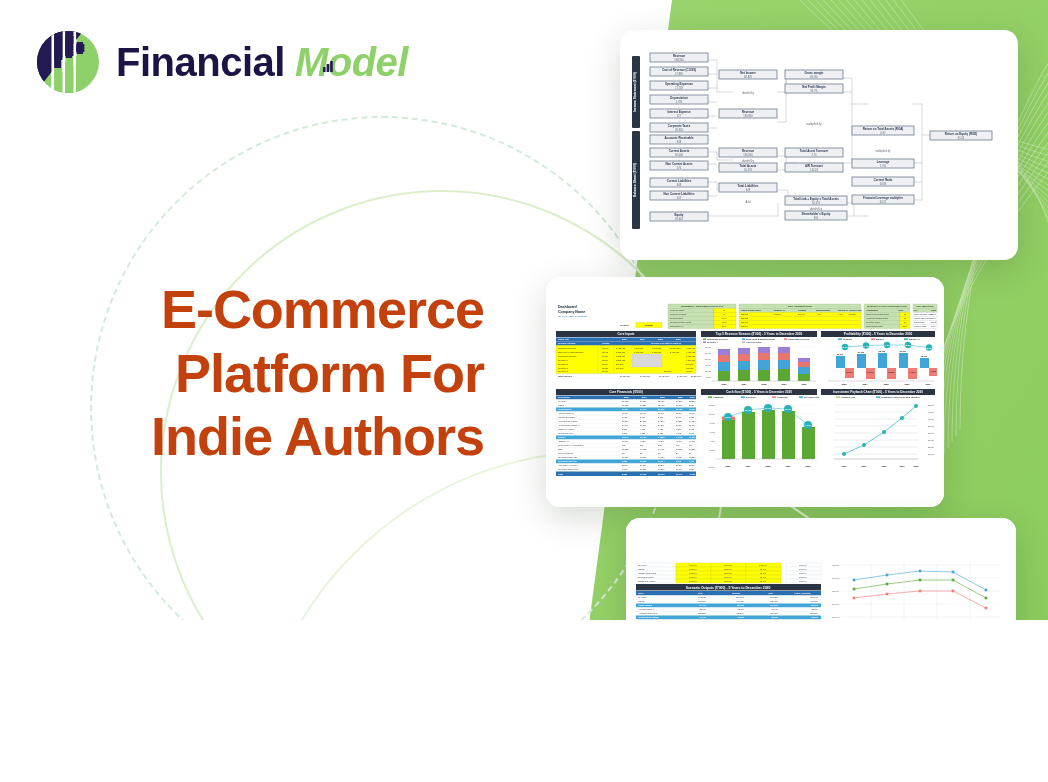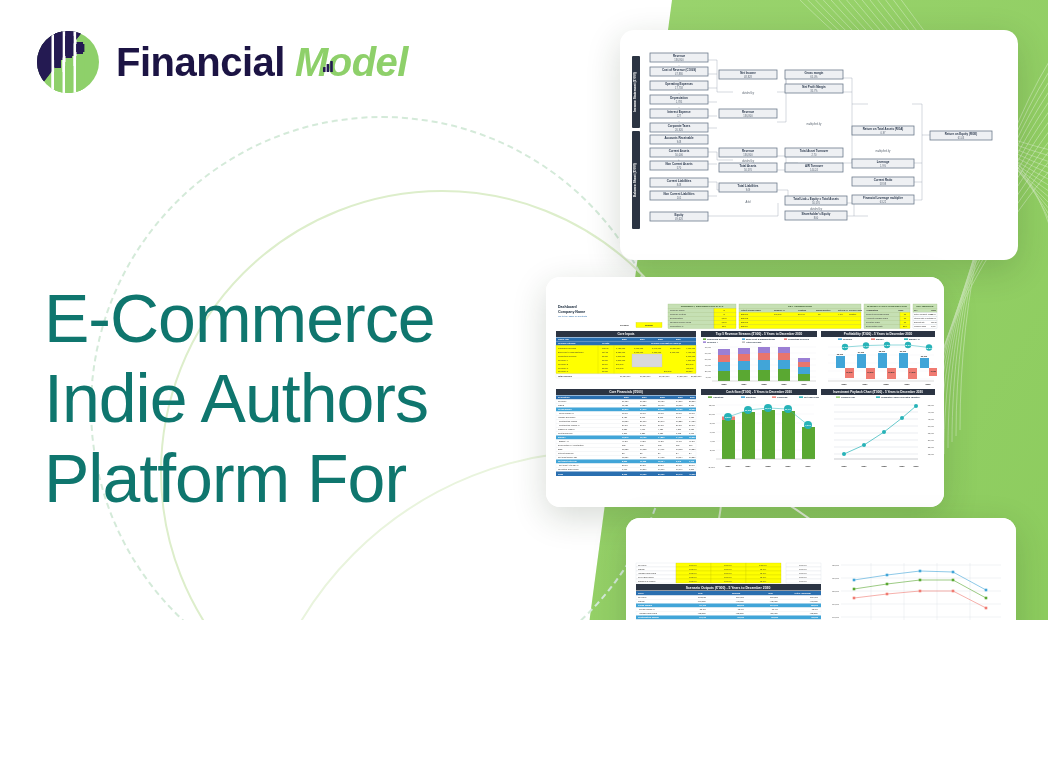"Financial" #stage { text-align: none -> right }
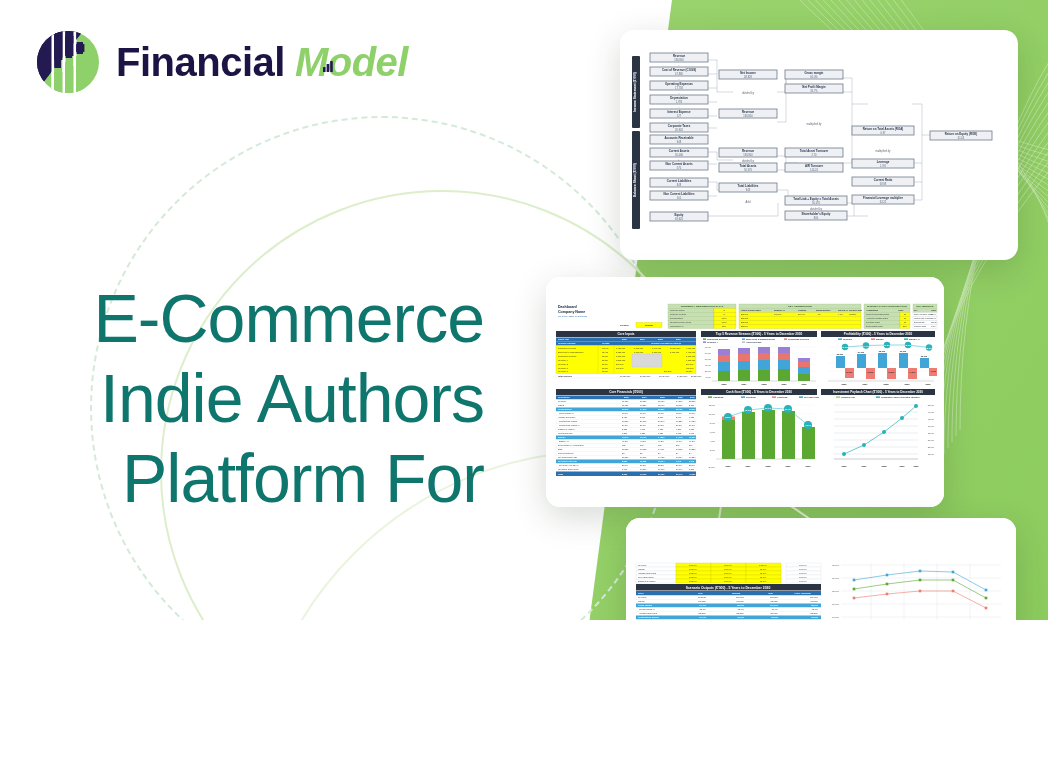"E-Commerce" .headline { color: #0f766e -> #c2410c; font-size: 68px -> 54px; font-weight: normal -> bold }
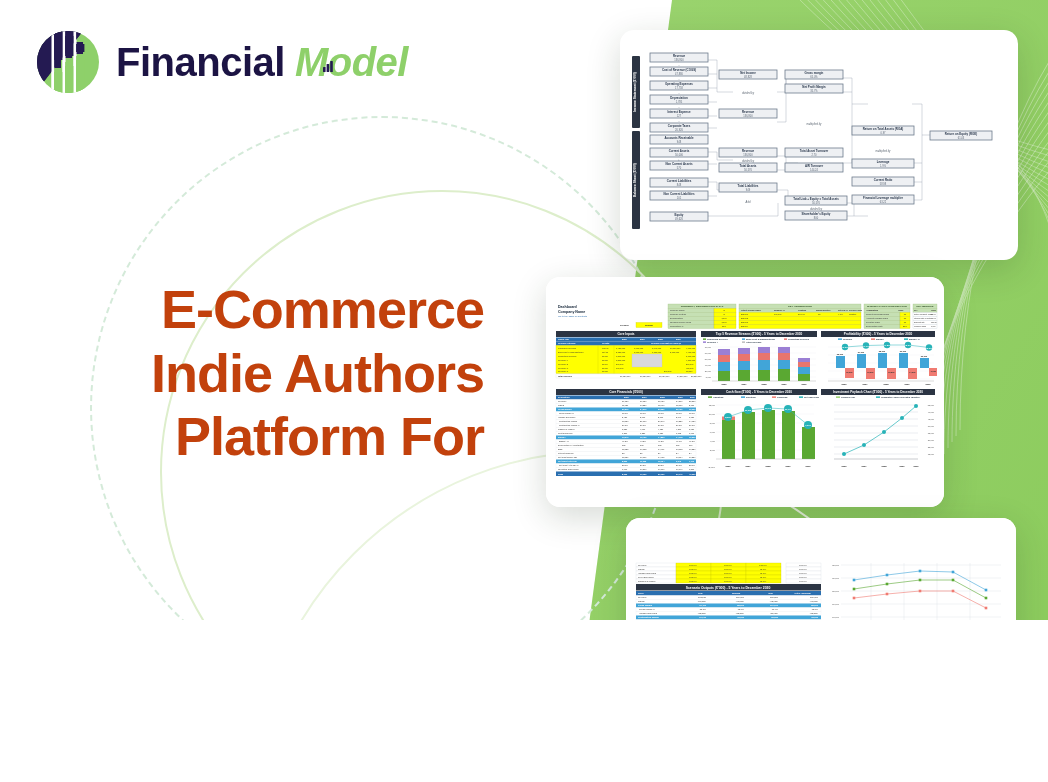"Indie Authors" span { order: before "Platform For" -> after "Platform For" }
